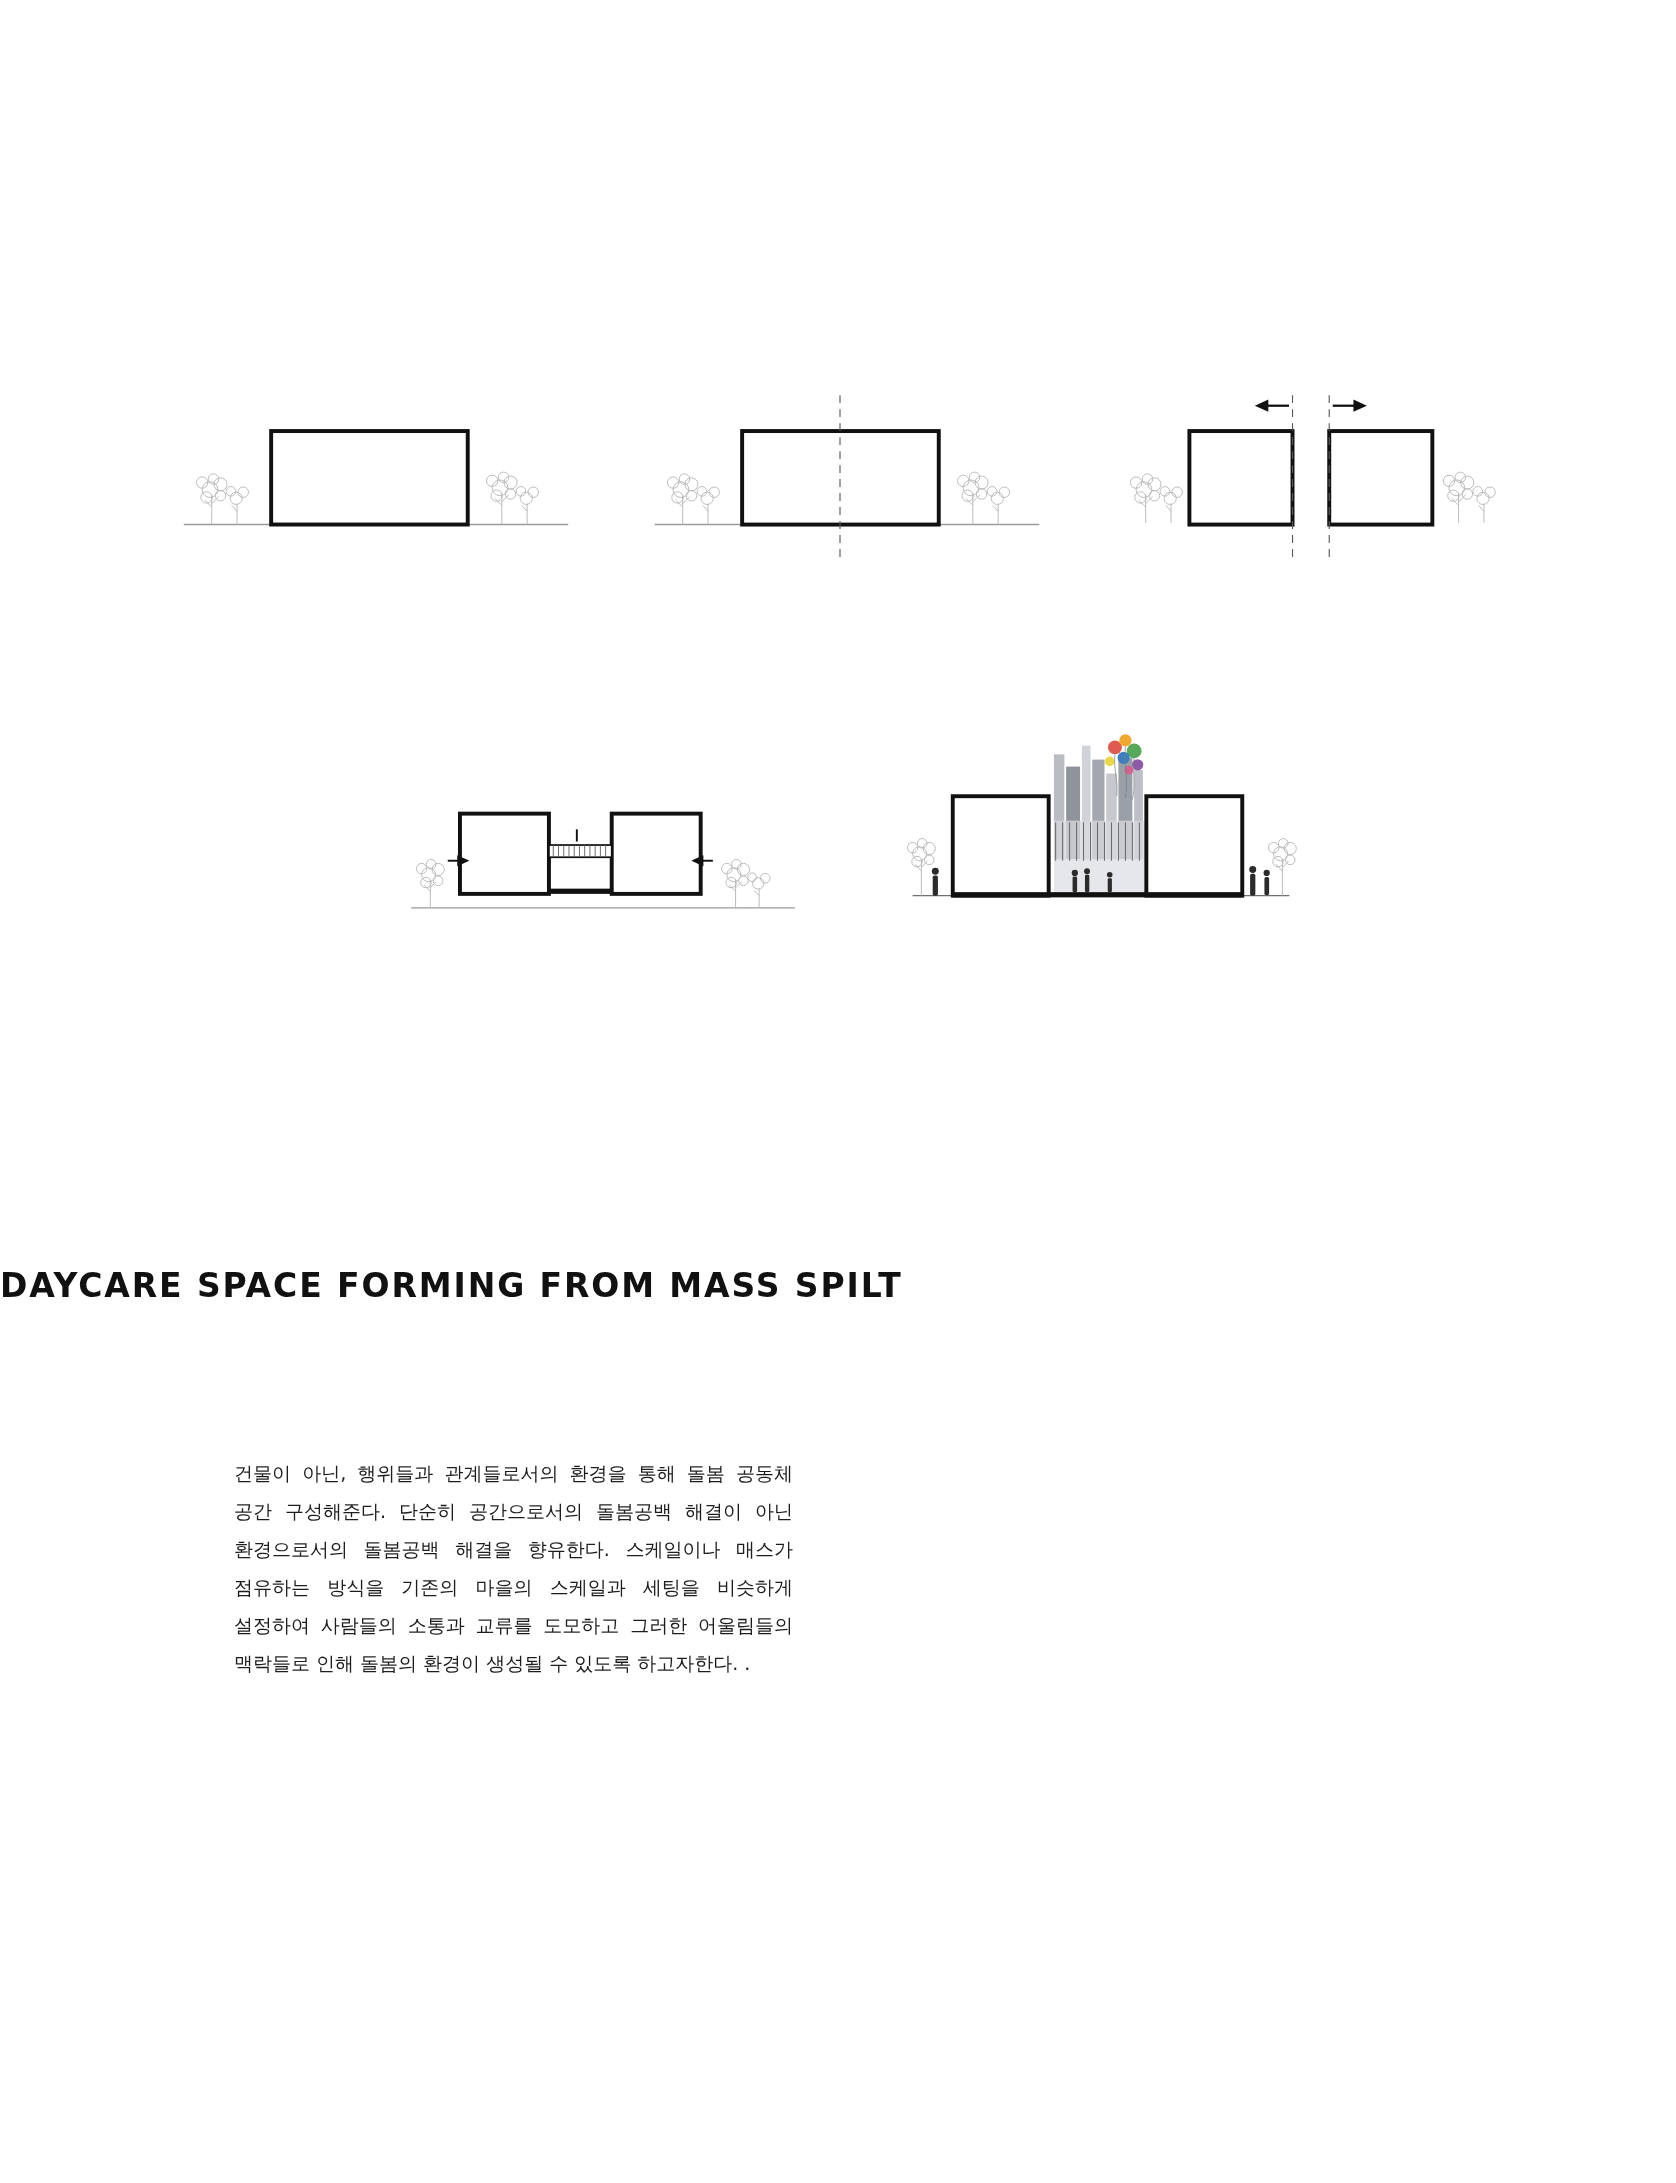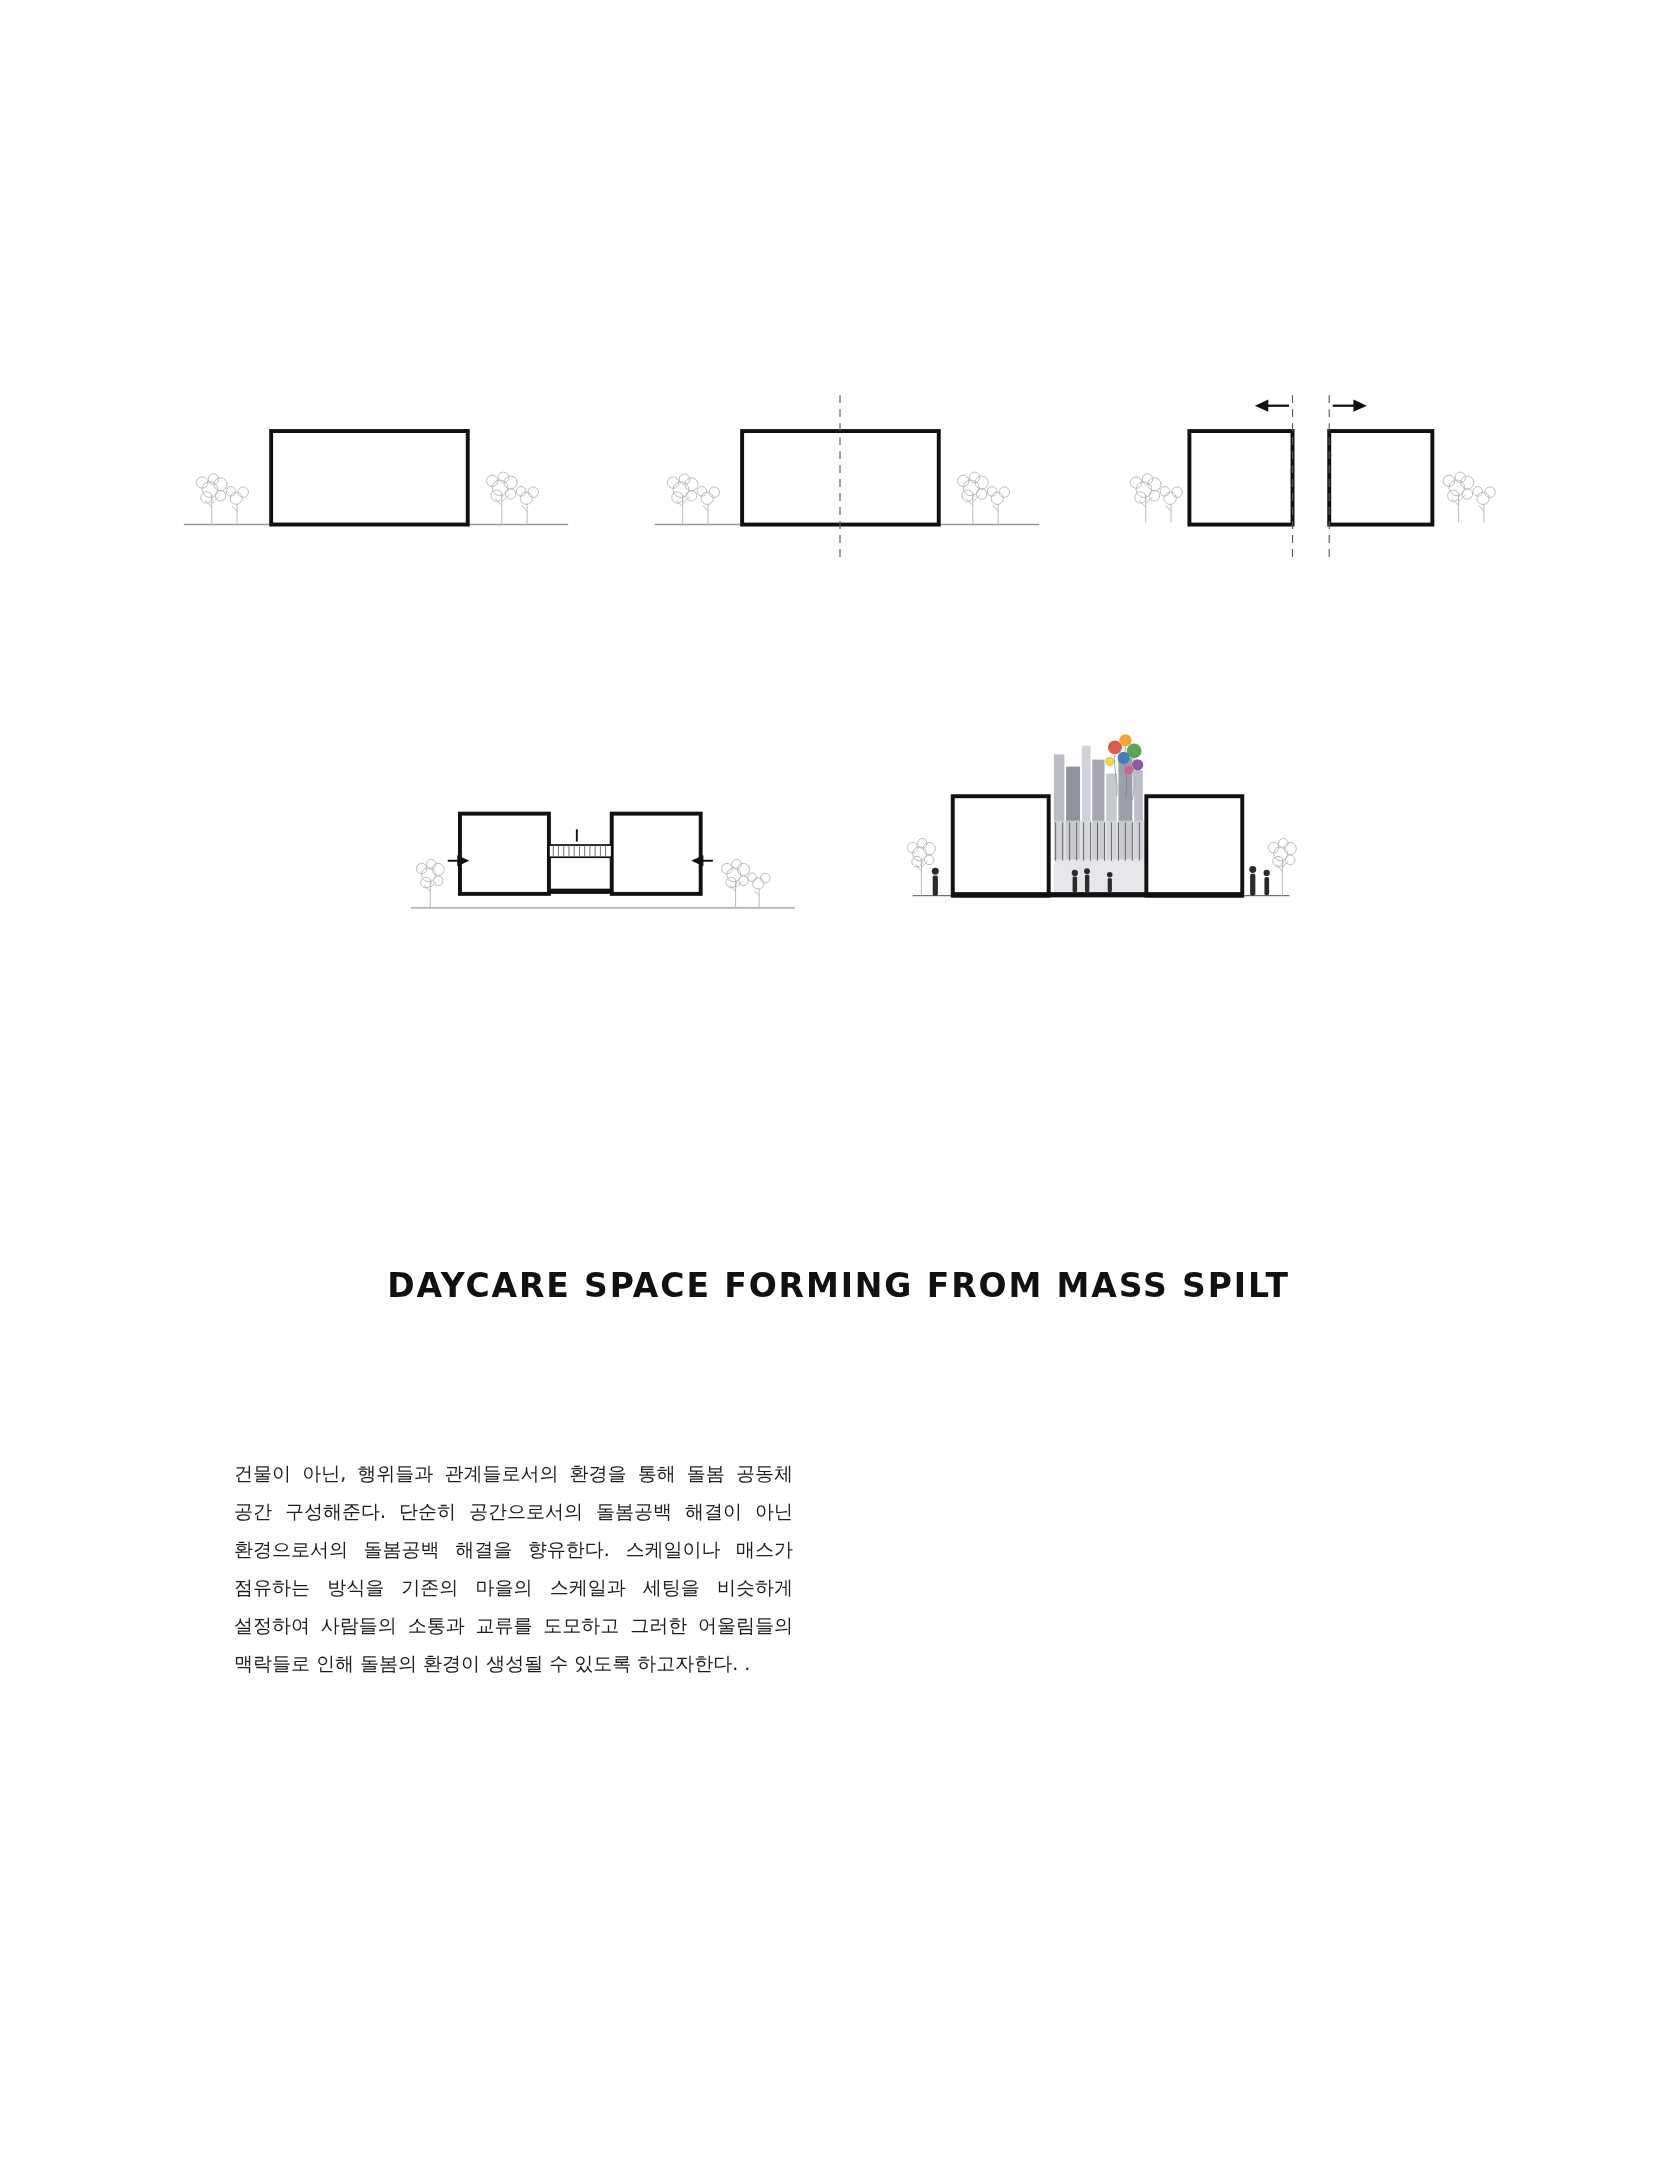"DAYCARE SPACE FORMING FROM MASS" .title-block { text-align: center -> none }
